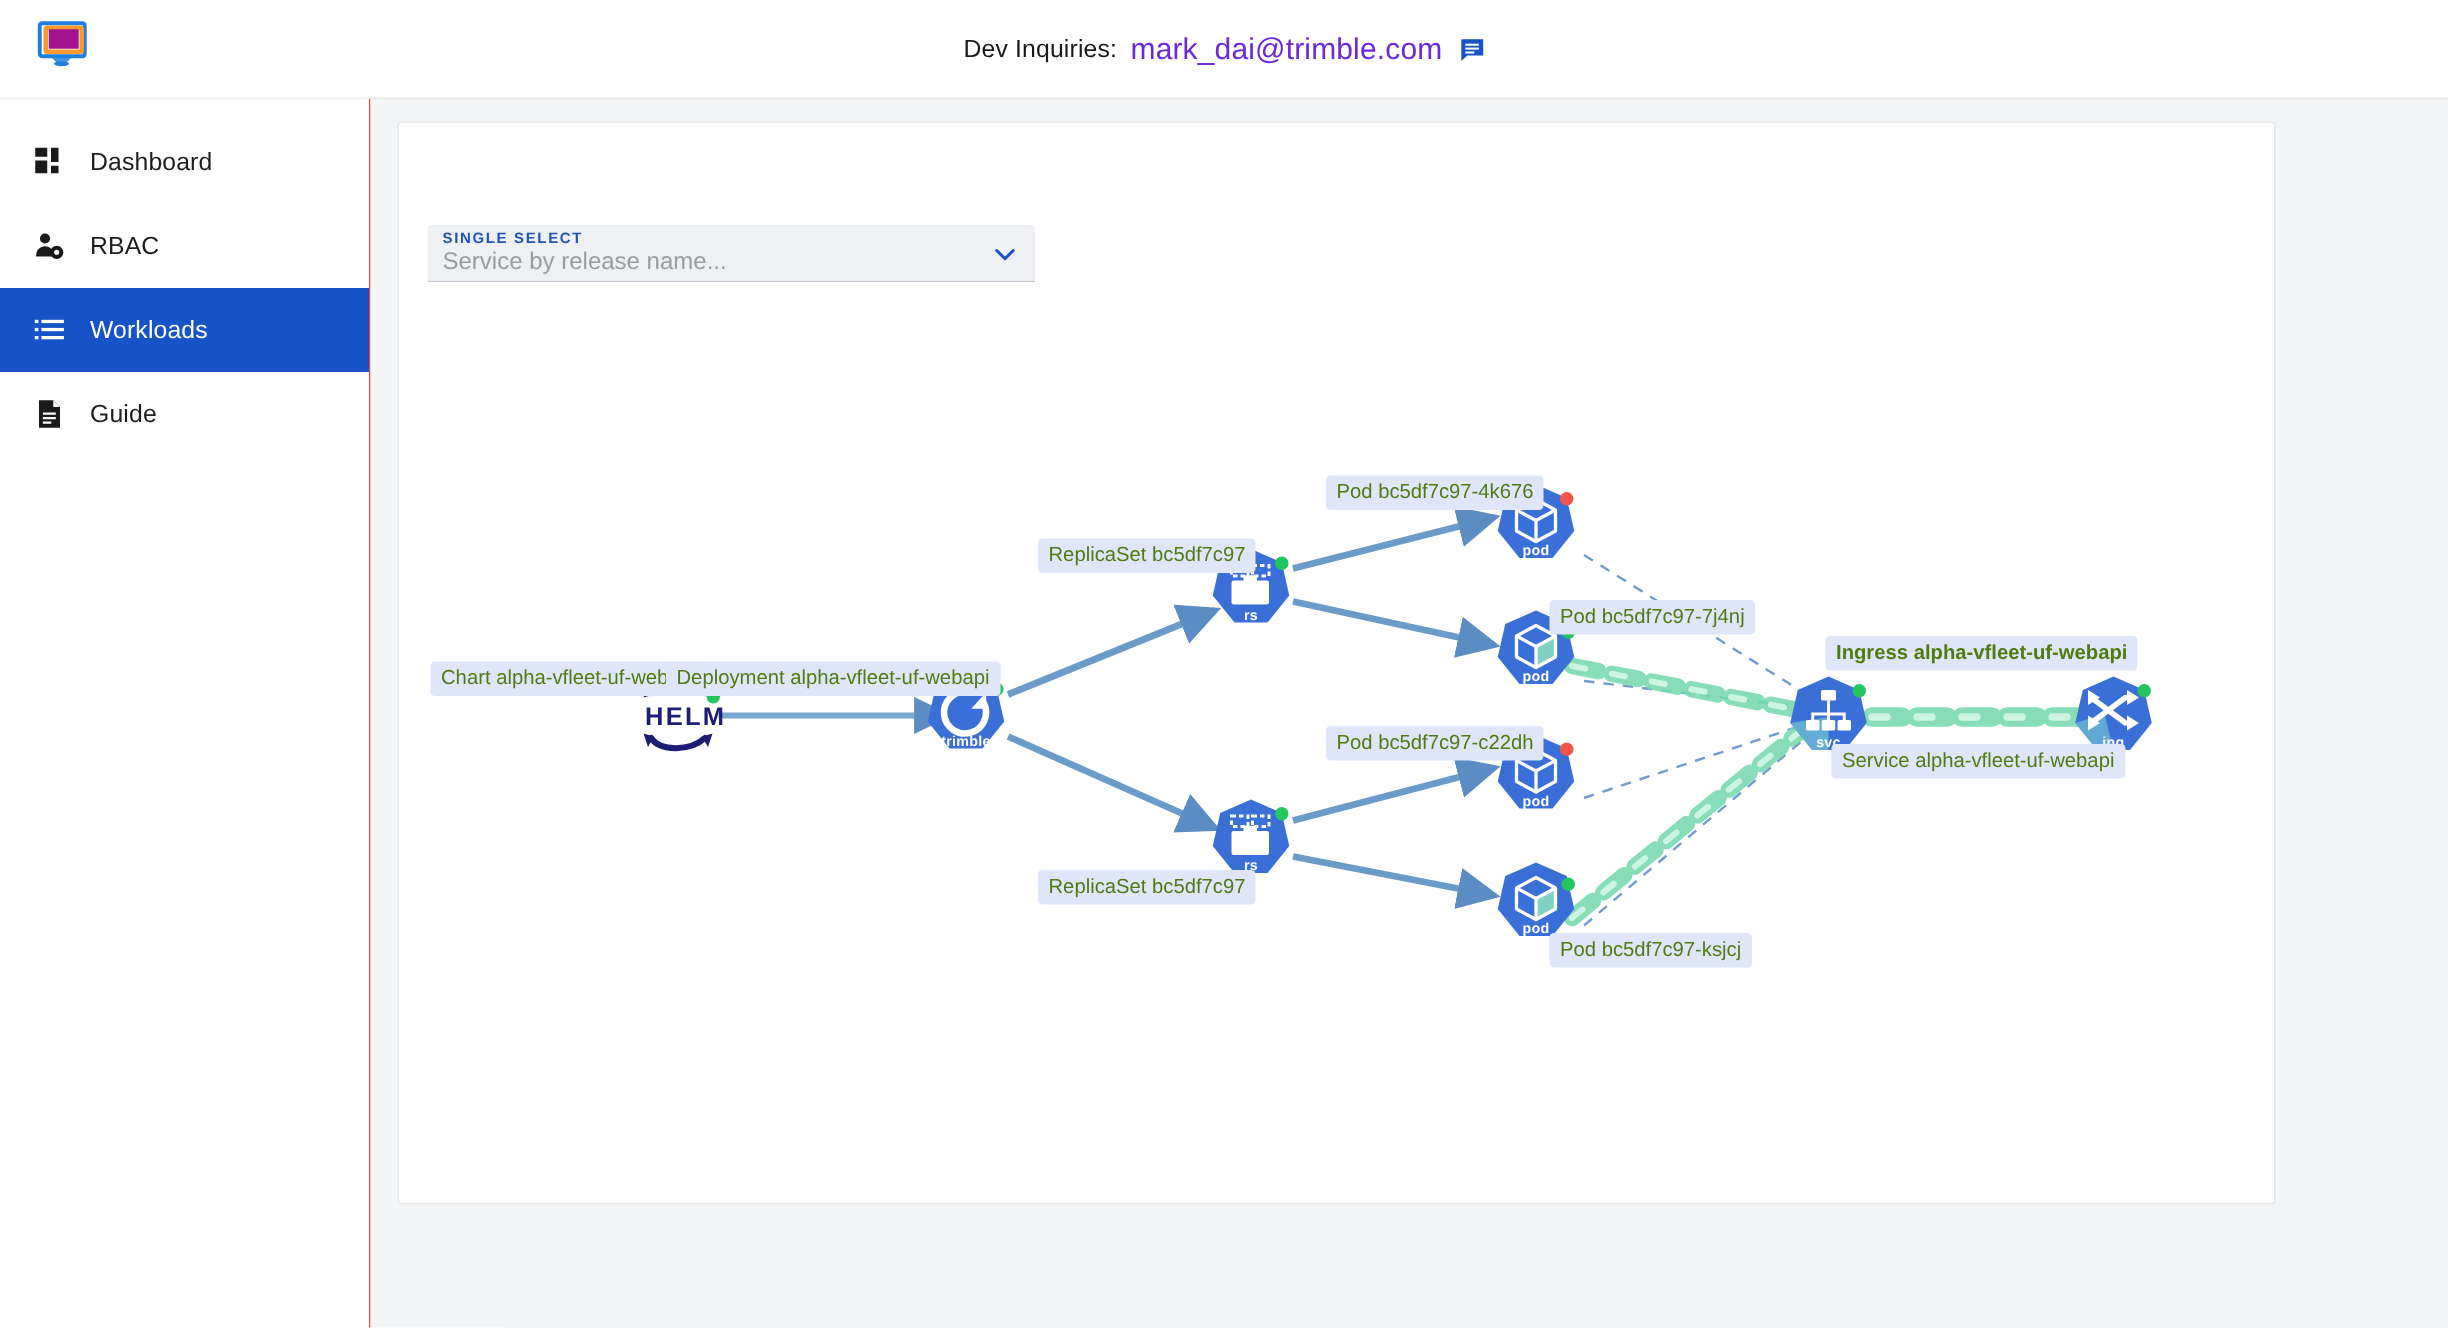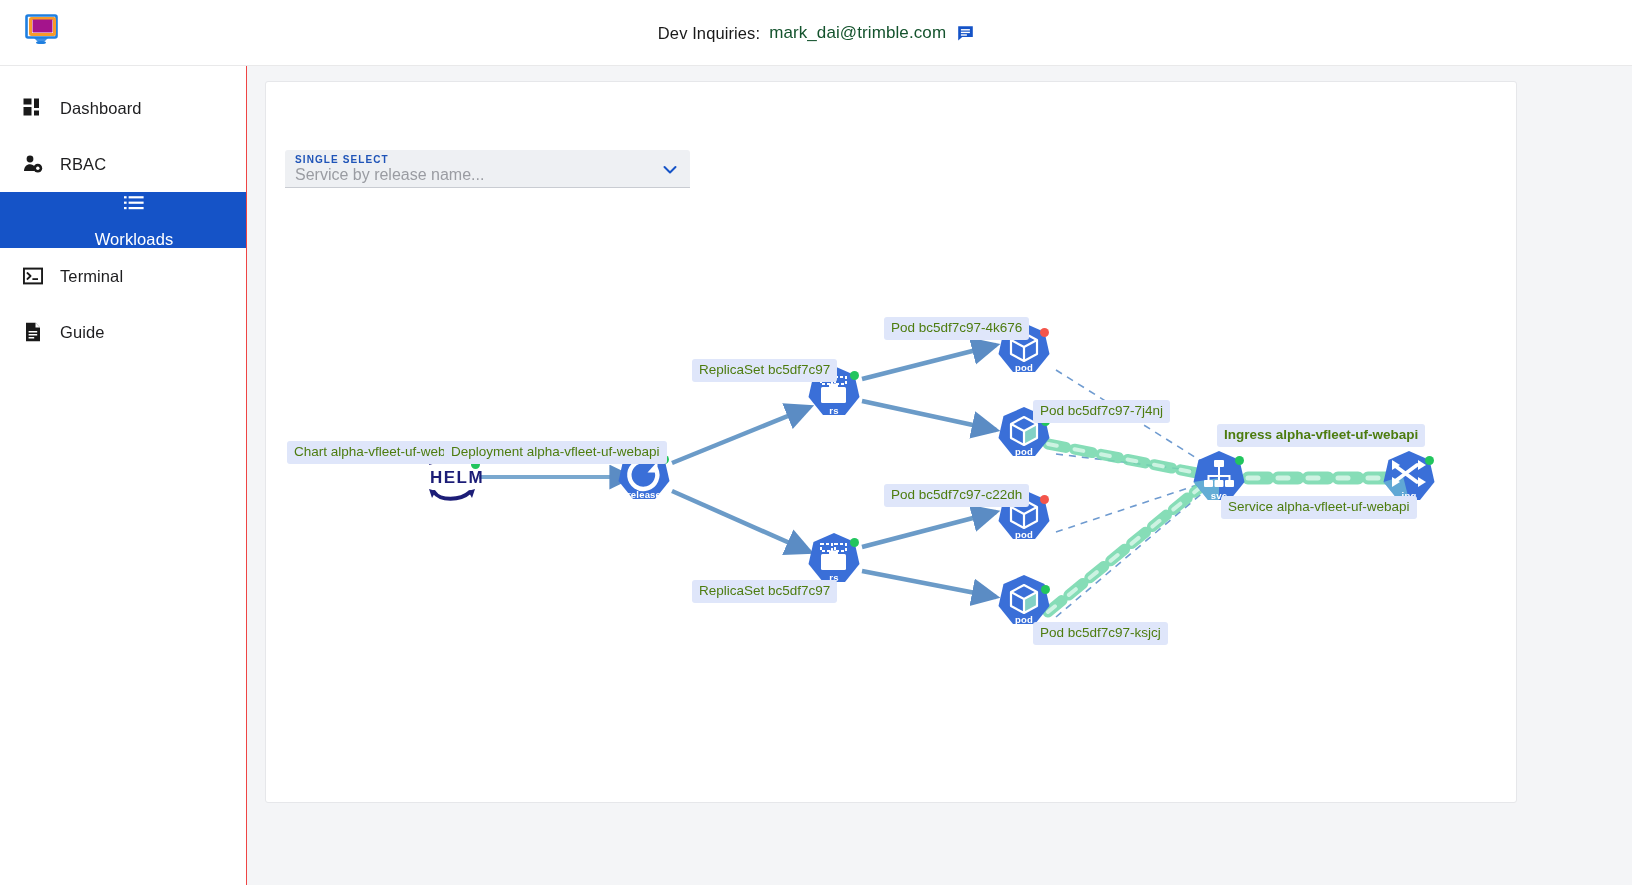"mark_dai@trimble.com" .hdr-email { color: #14532d -> #6d28d9; font-size: 17px -> 20px }
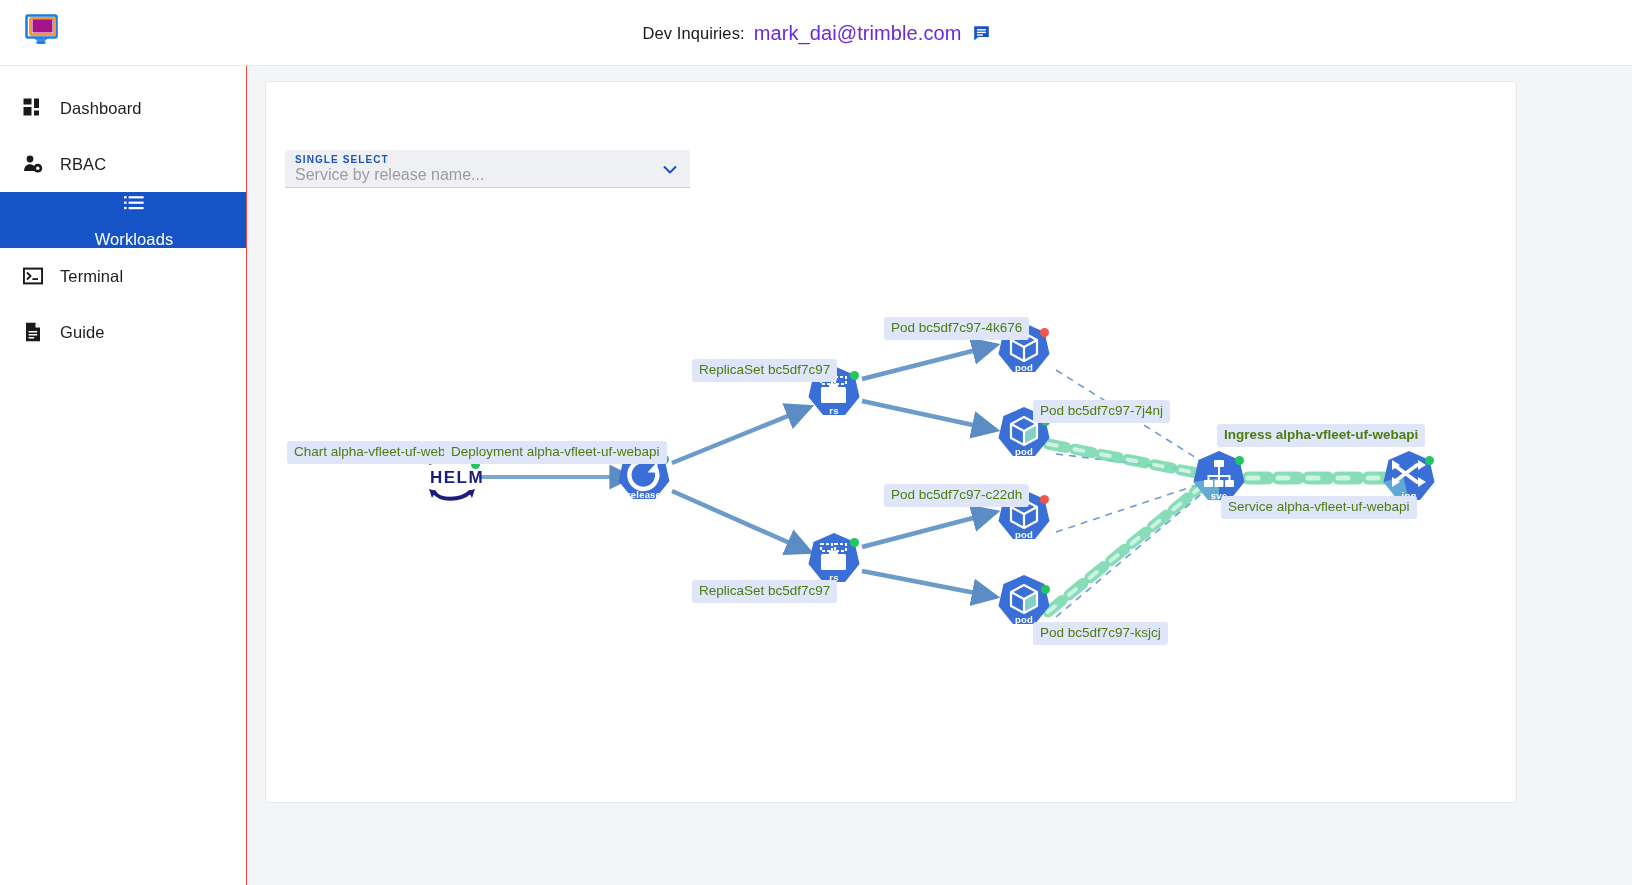"Workloads" .nav-item.active { flex-direction: column -> none }
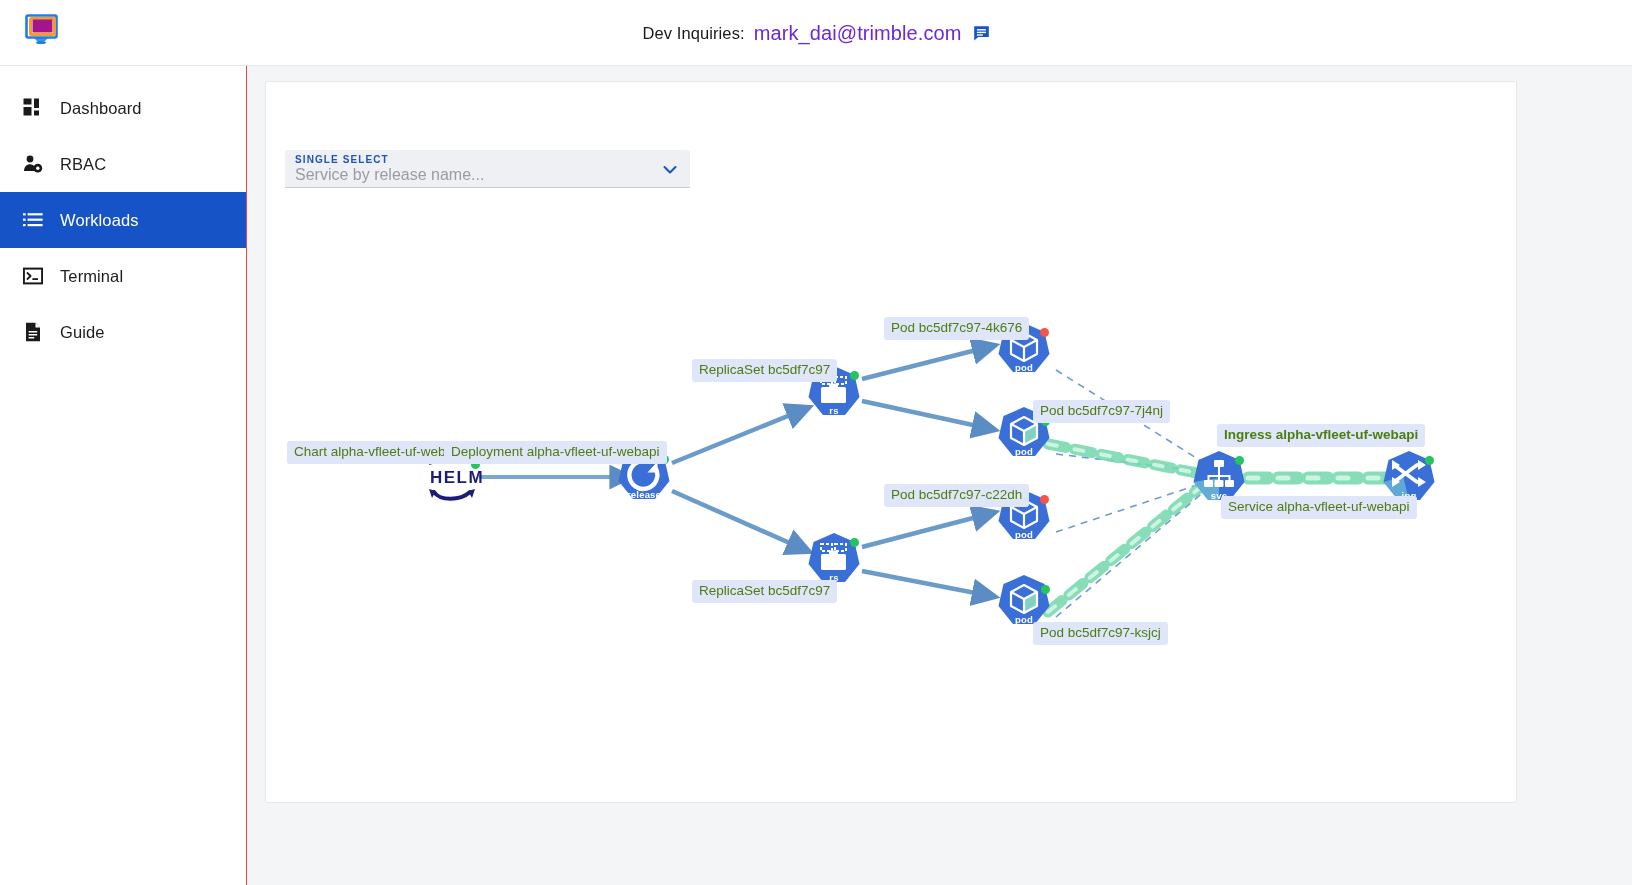"Terminal" div.nav-item { html: <div> <span> <svg> <rect></rect> <path></path> <rect></rect> </svg> </span> <span>Terminal</span> </div> -> none }
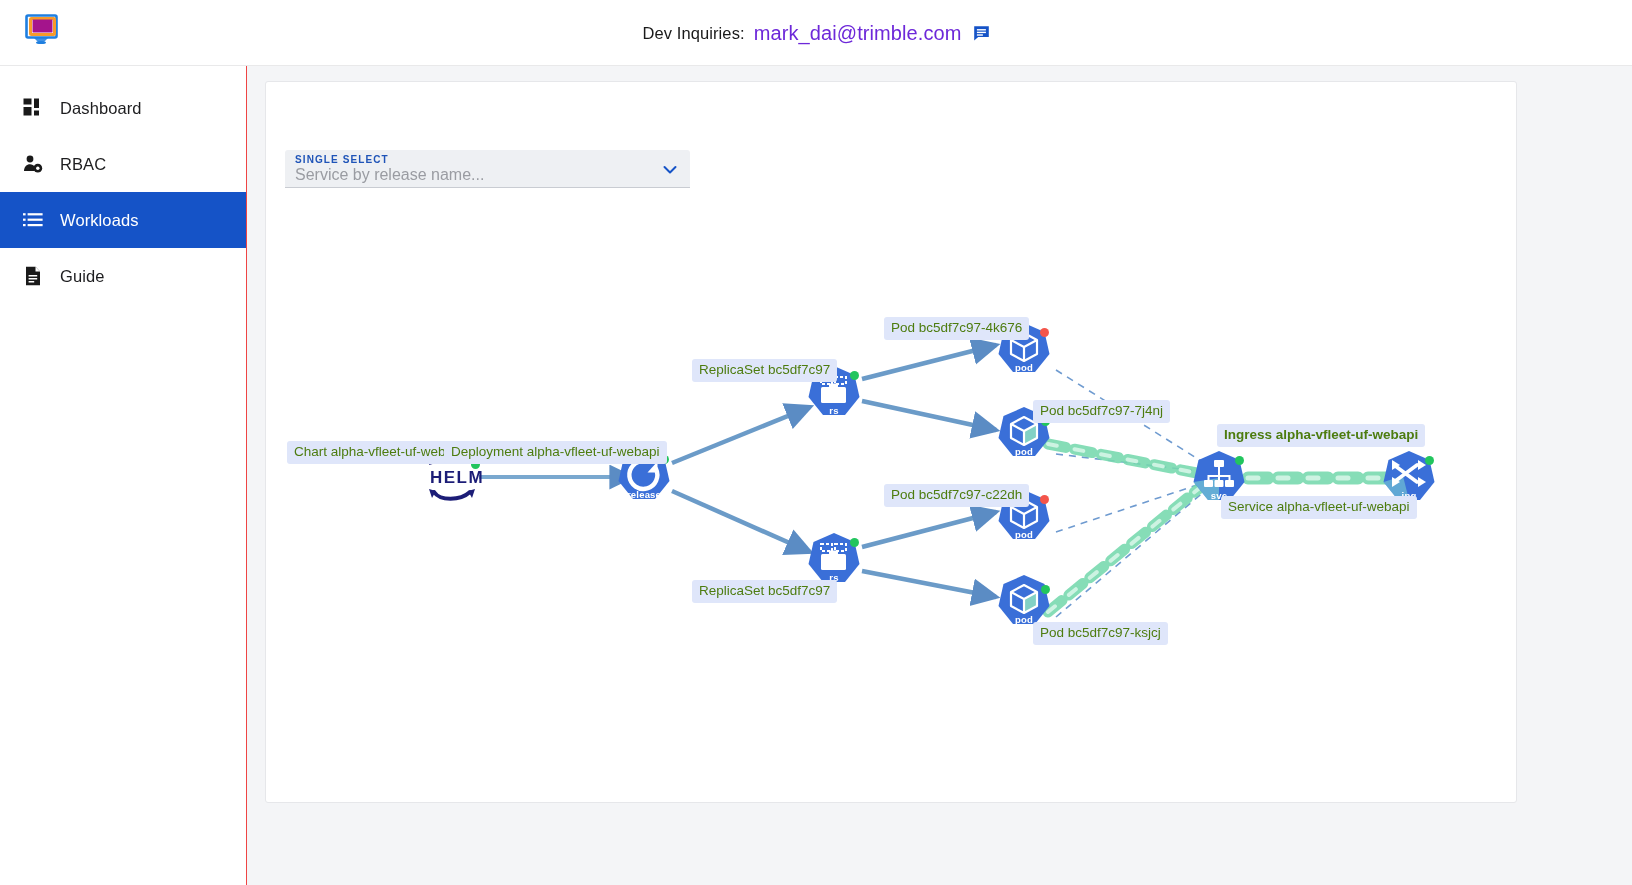"release" span.ntext { text: release -> trimble }
